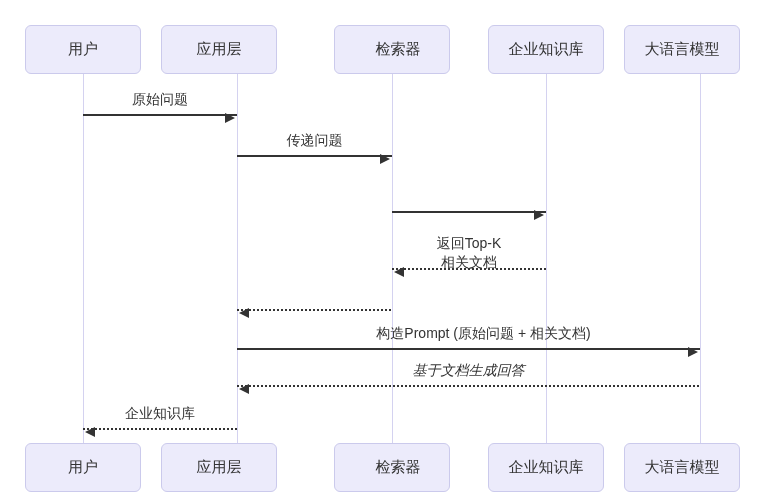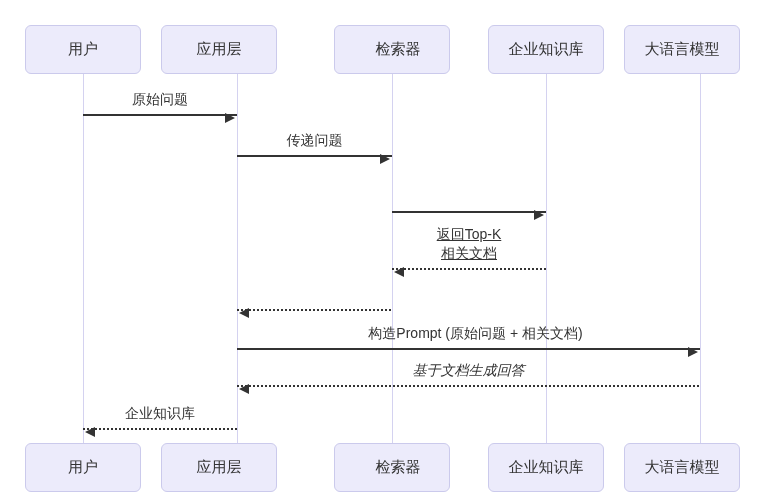"返回Top-K" div.msg-label { text-decoration: underline -> none; top: 213px -> 222px }
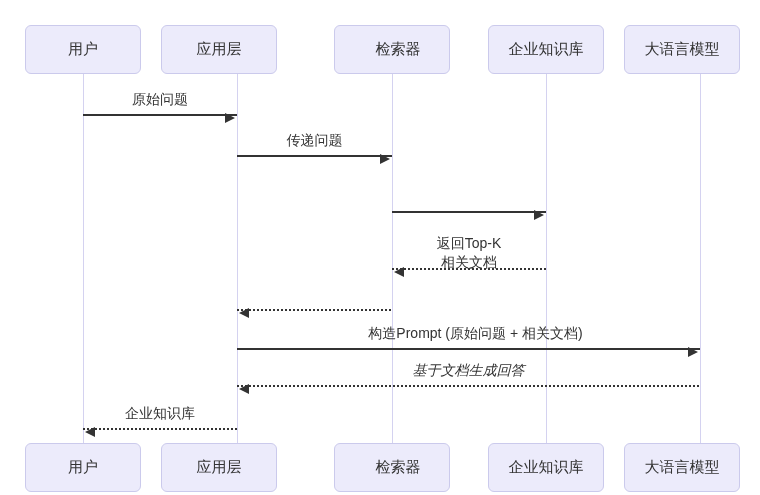"构造Prompt (原始问题 + 相关文档)" div.msg-label { left: 232px -> 240px }
